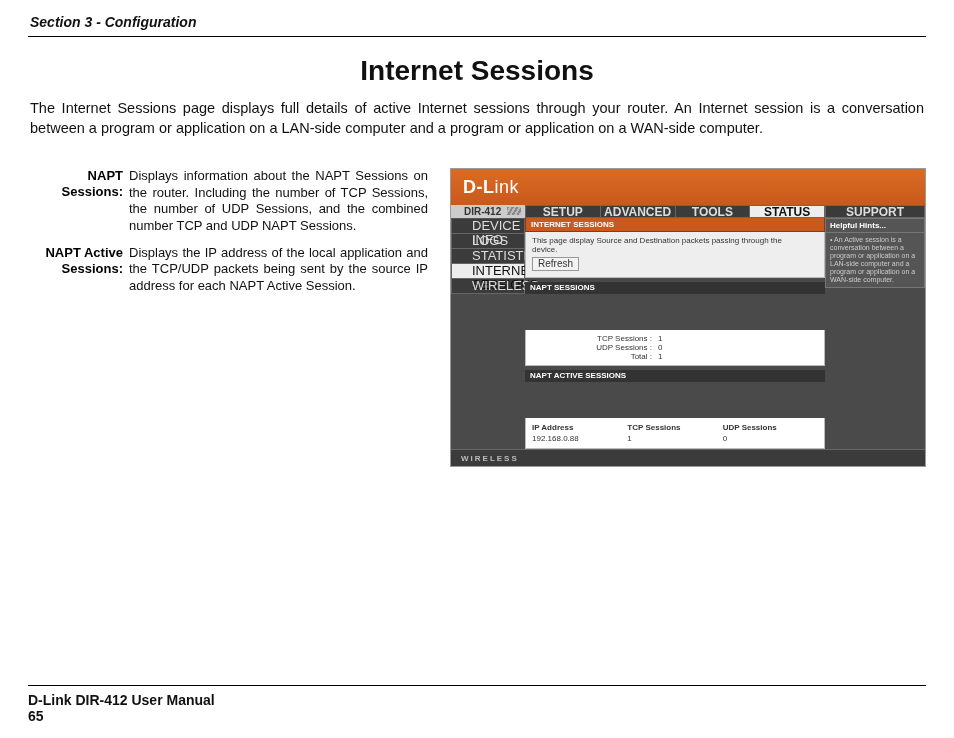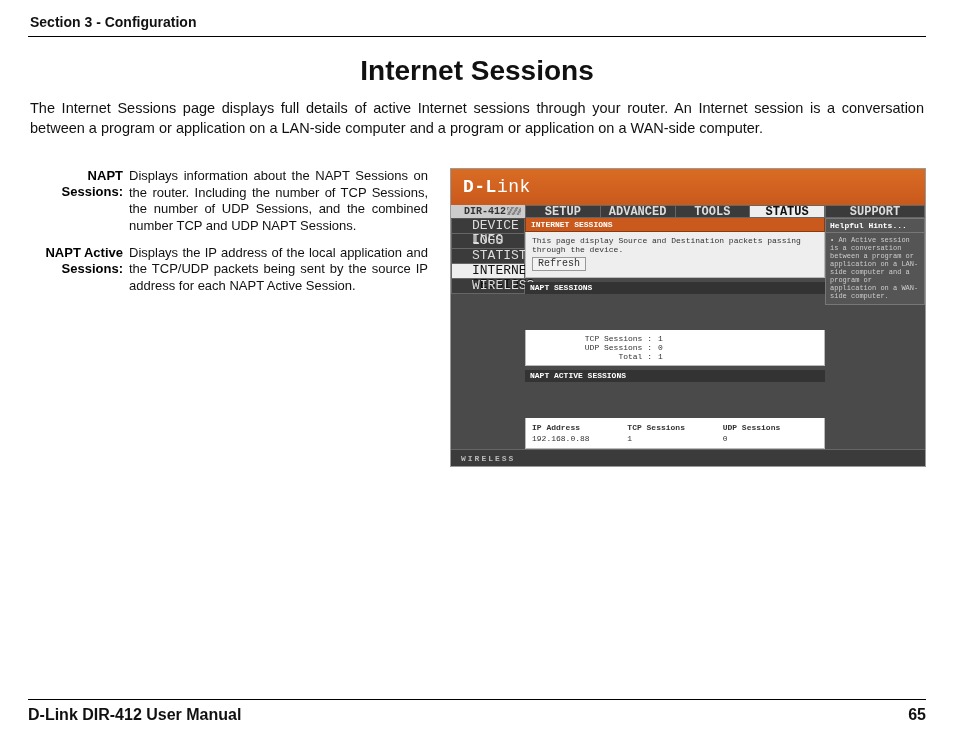"Section 3 - Configuration" .hdr { font-style: none -> italic }
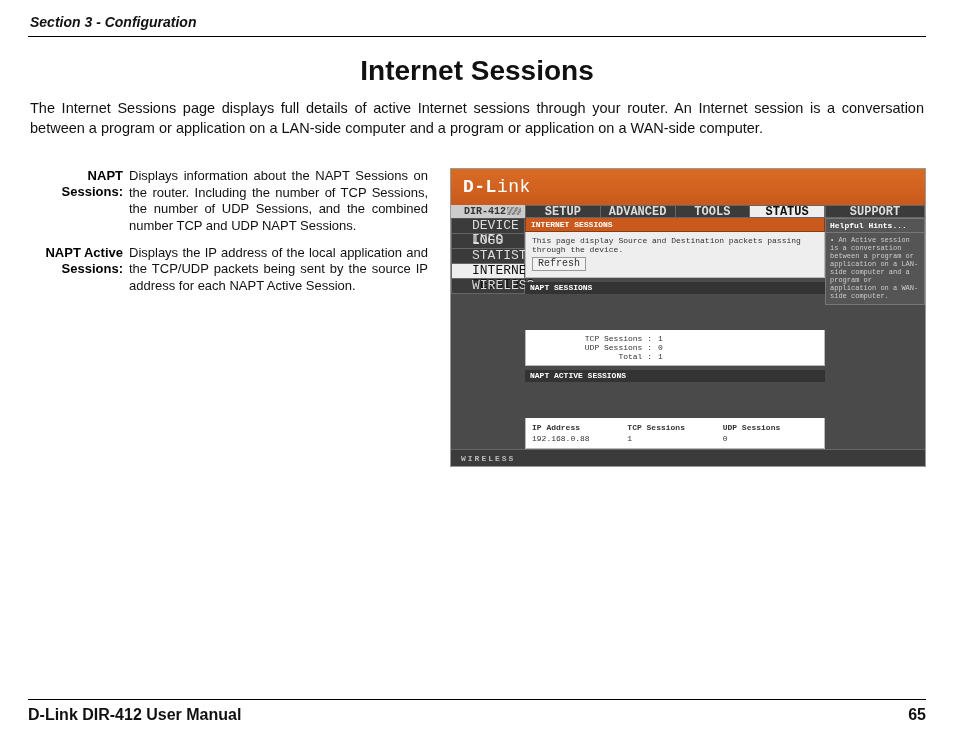"D-Link" .shot { font-family: Liberation Mono, monospace -> none }
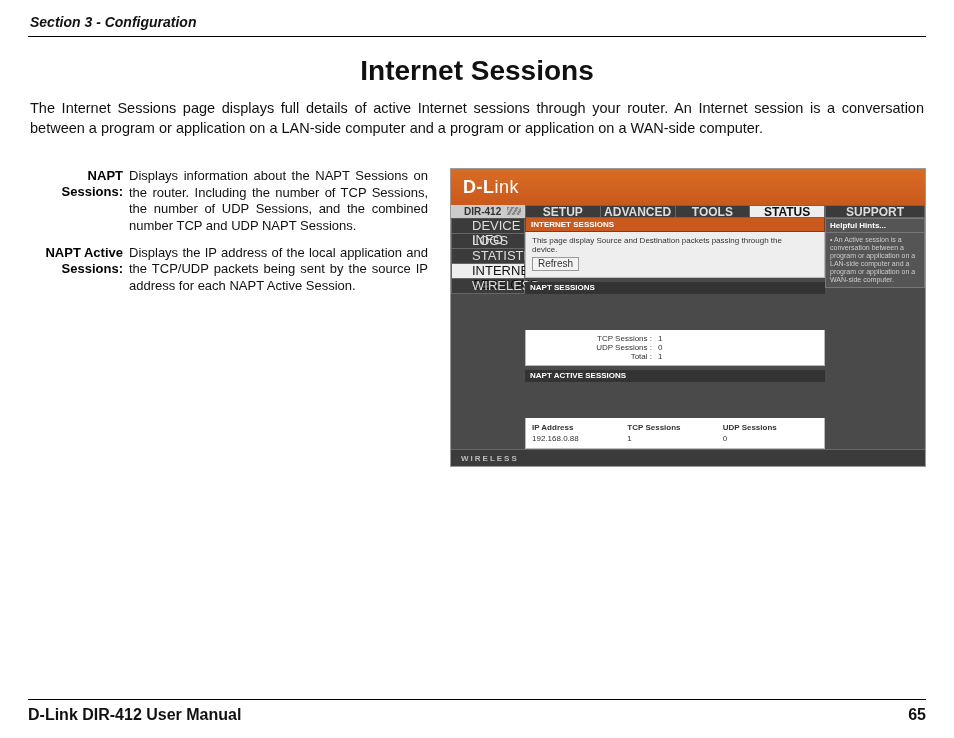"D-Link DIR-412 User Manual" .ftr { flex-direction: none -> column; font-size: 16px -> 14px }
